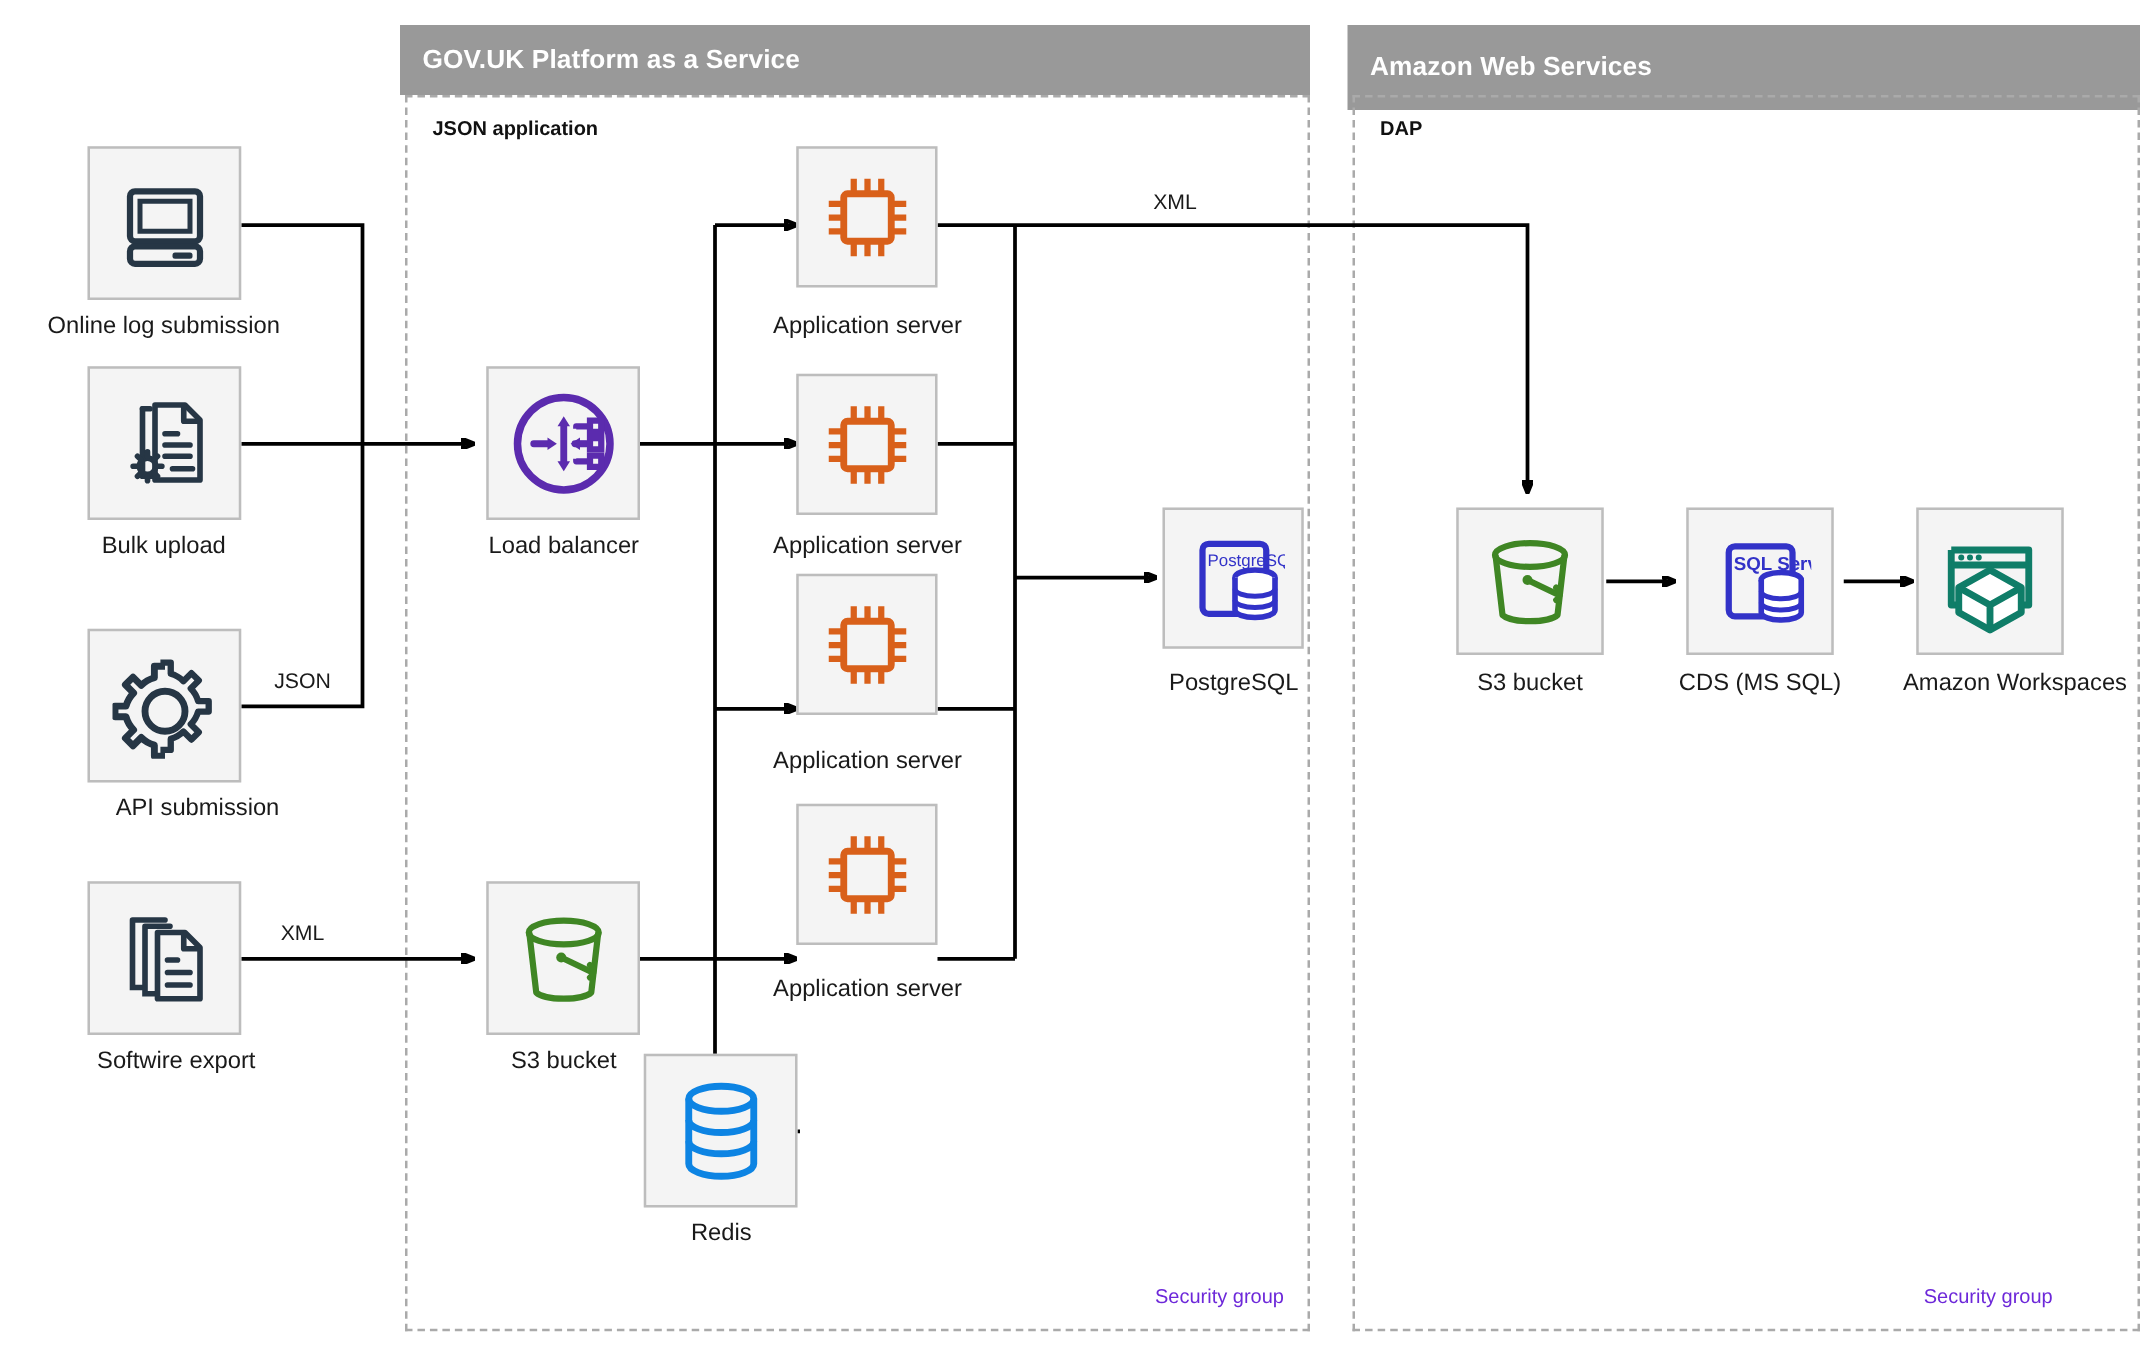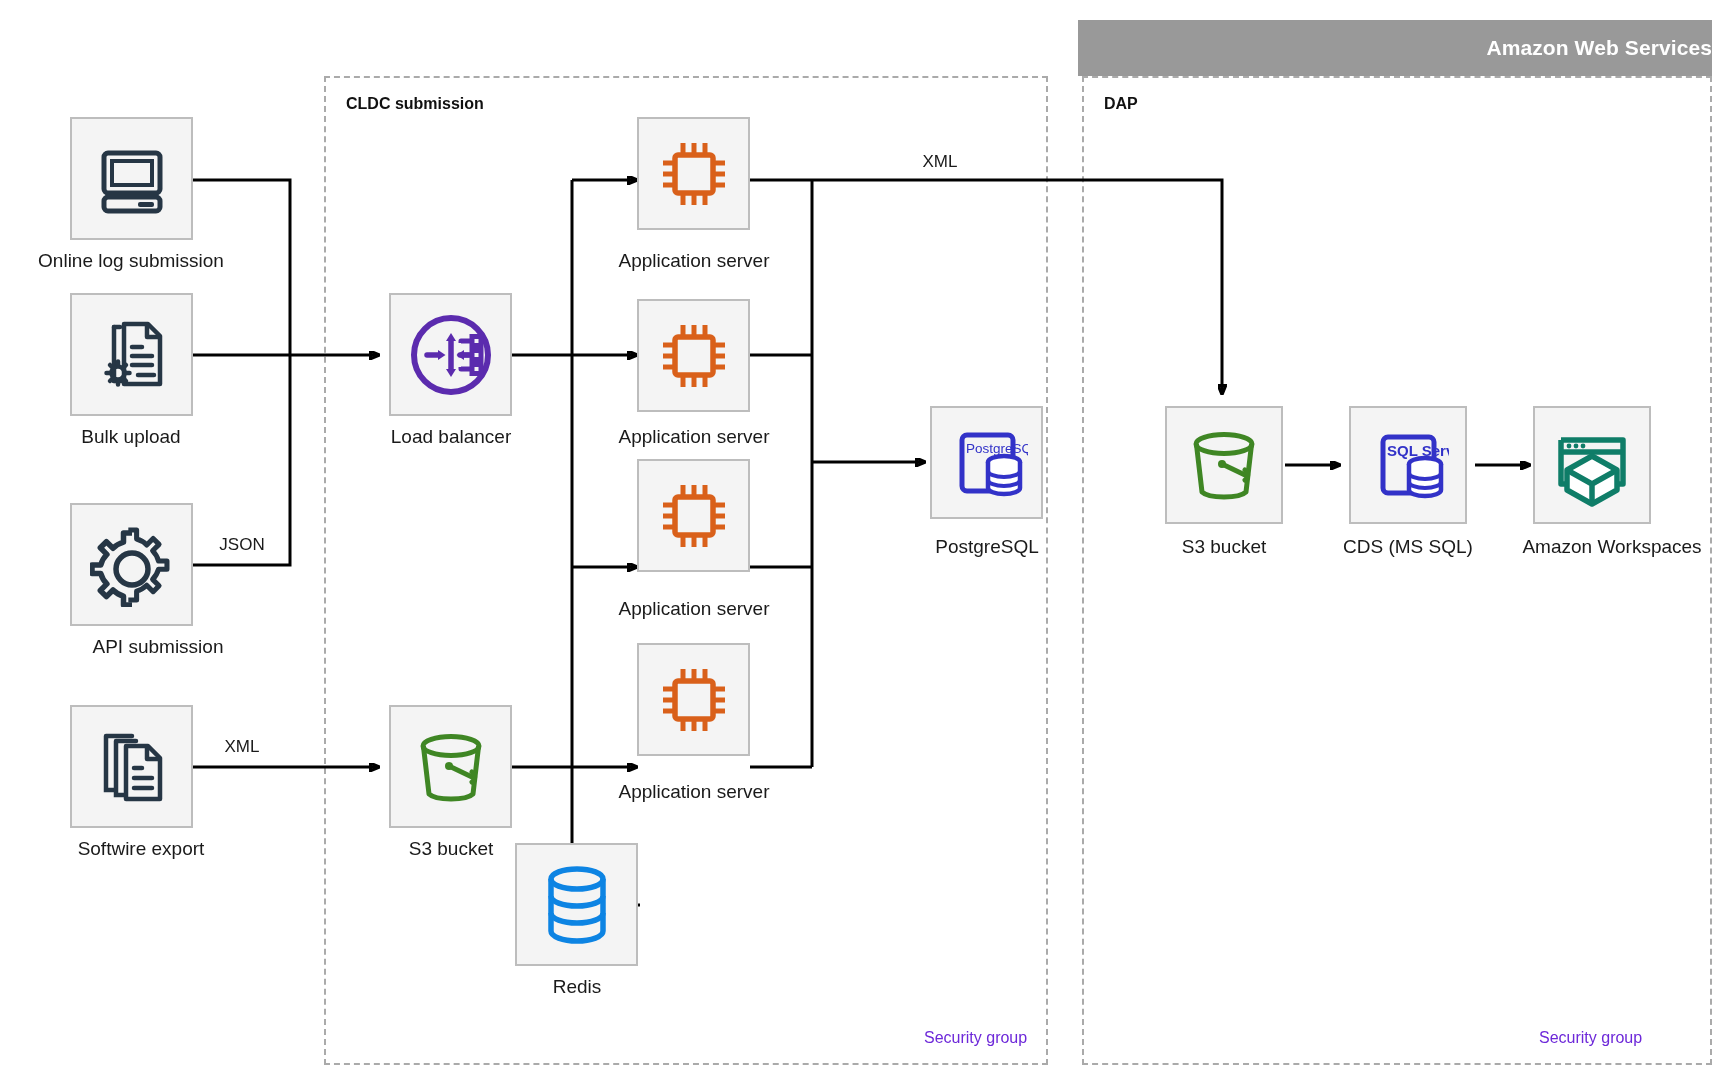"GOV.UK Platform as a Service" div.zone-header { html: none -> <div> <span>GOV.UK Platform as a Service</span> </div> }
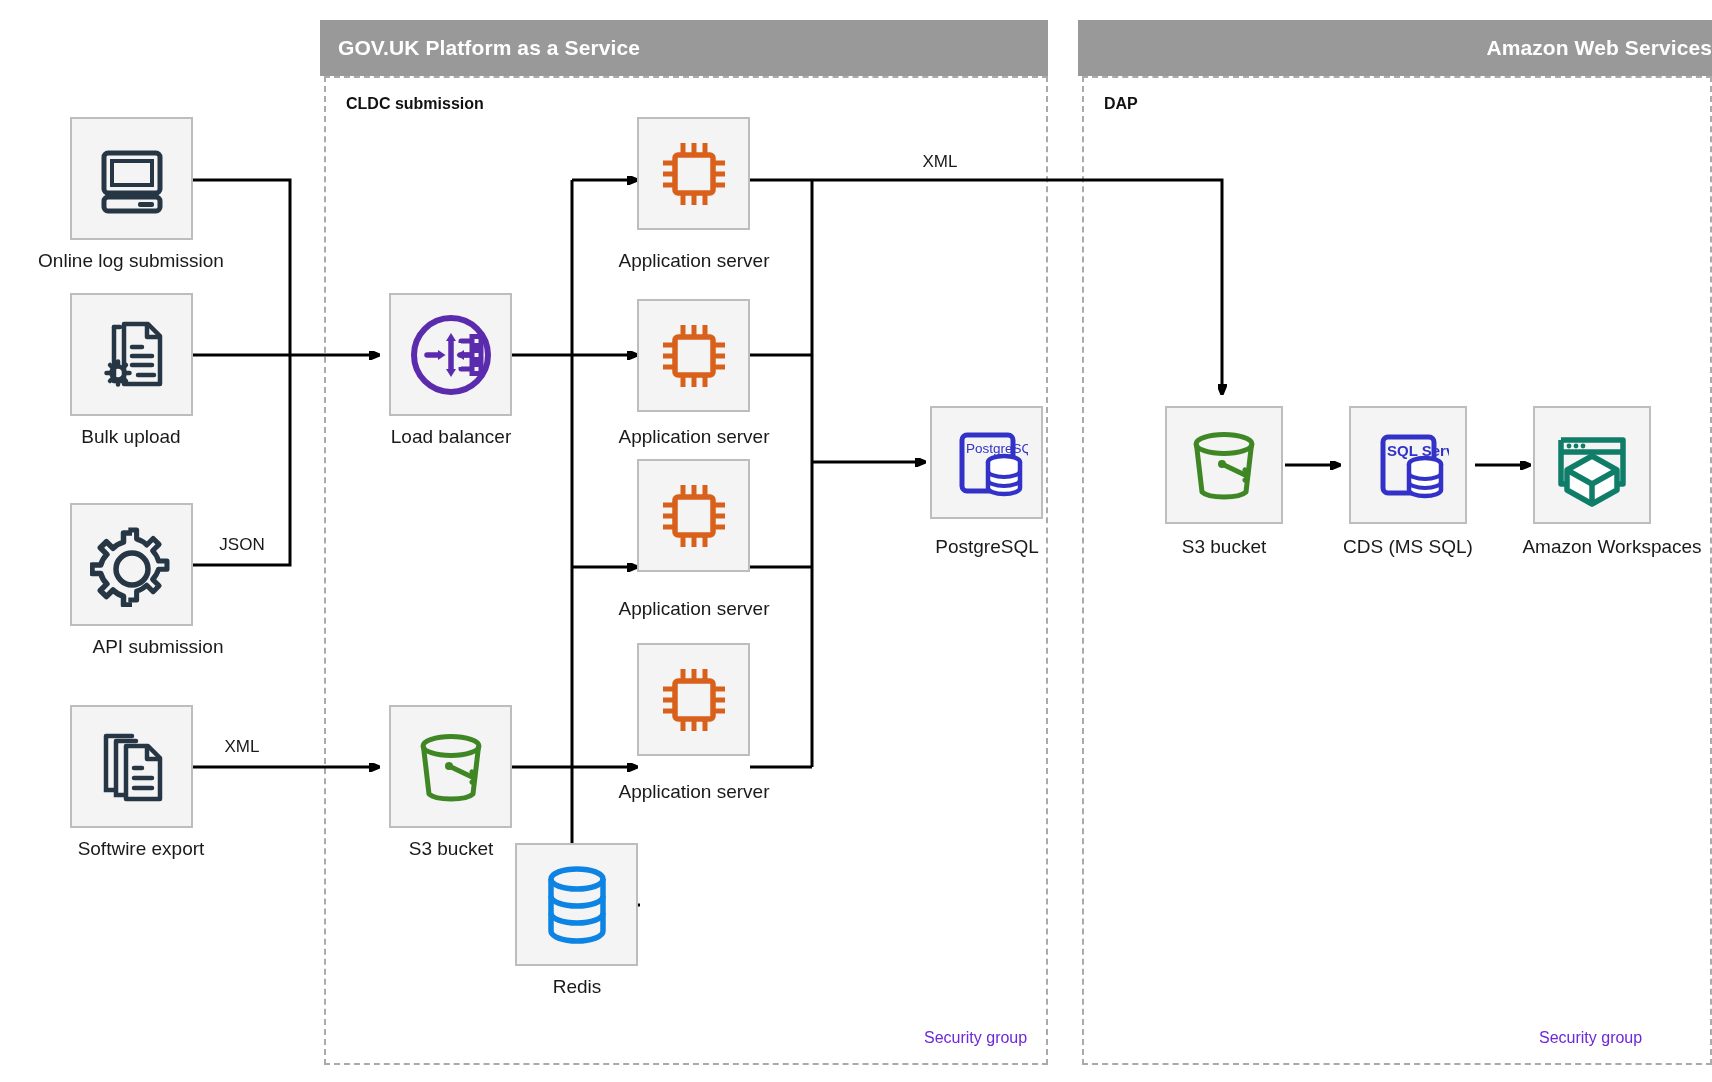"Amazon Web Services" div.zone-header { height: 56px -> 68px; justify-content: flex-end -> none }
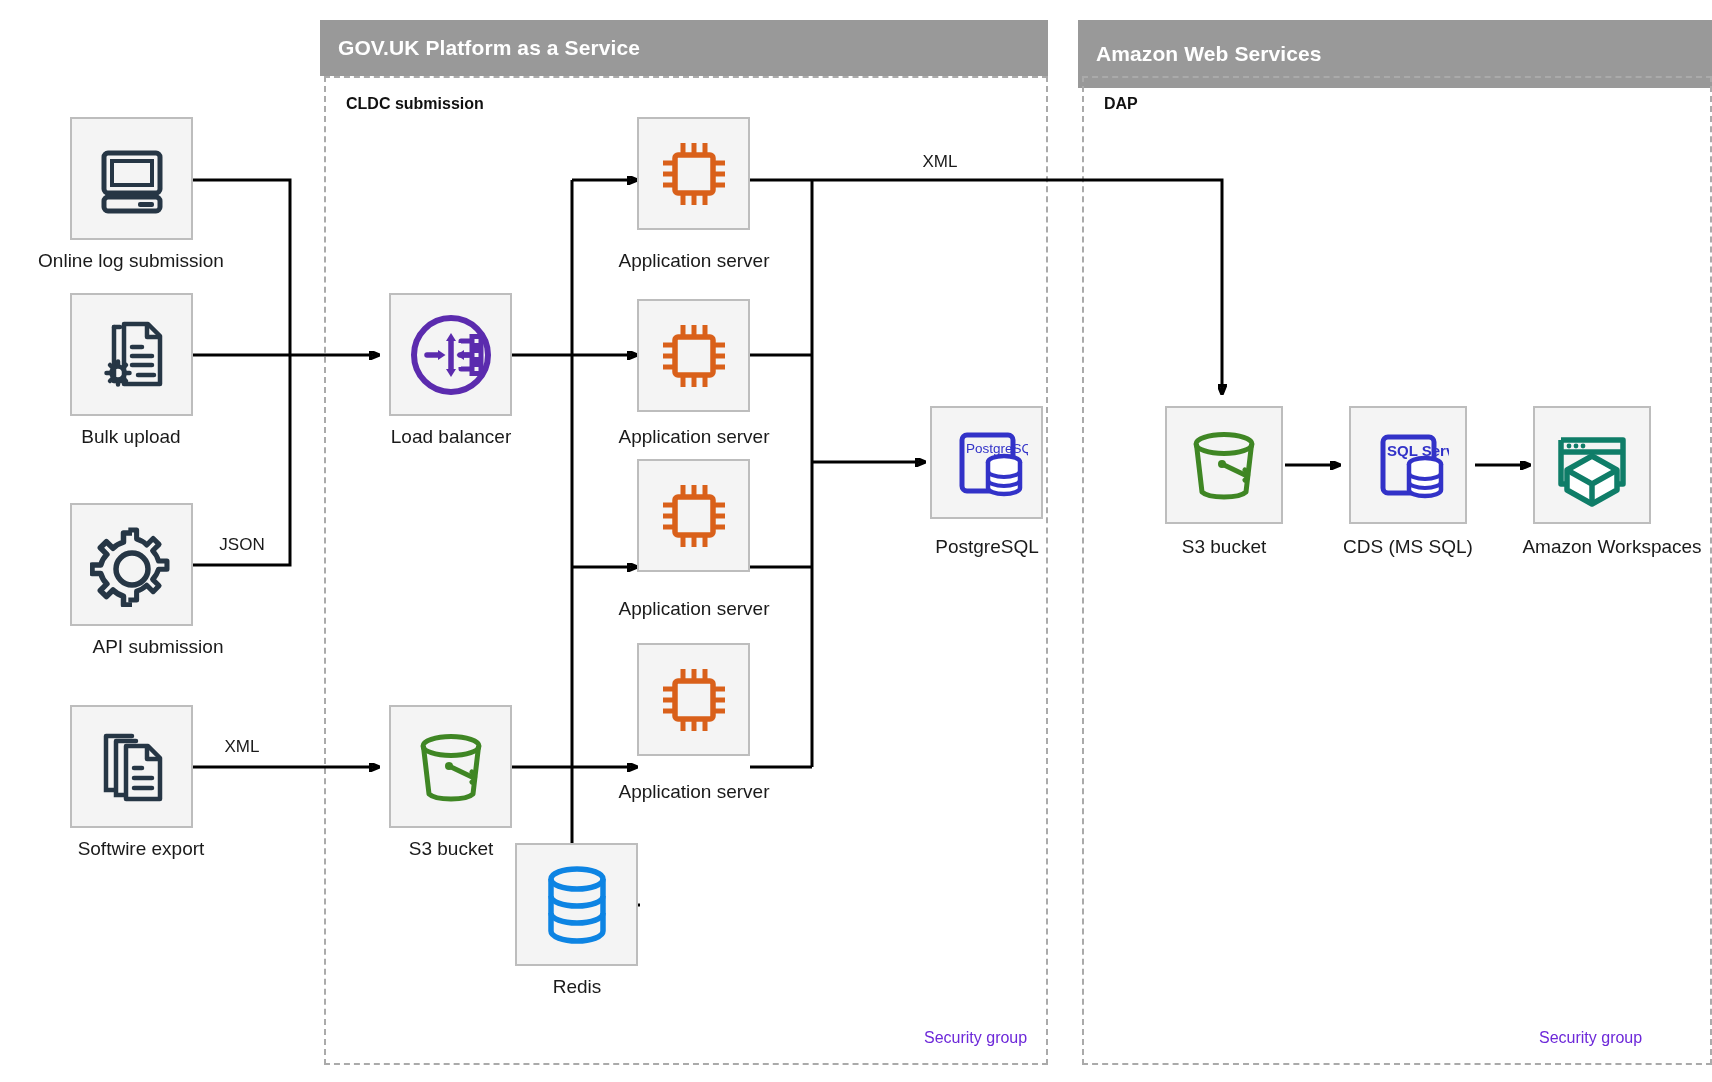"CLDC submission" div.zone-sub-label { text: CLDC submission -> JSON application }
